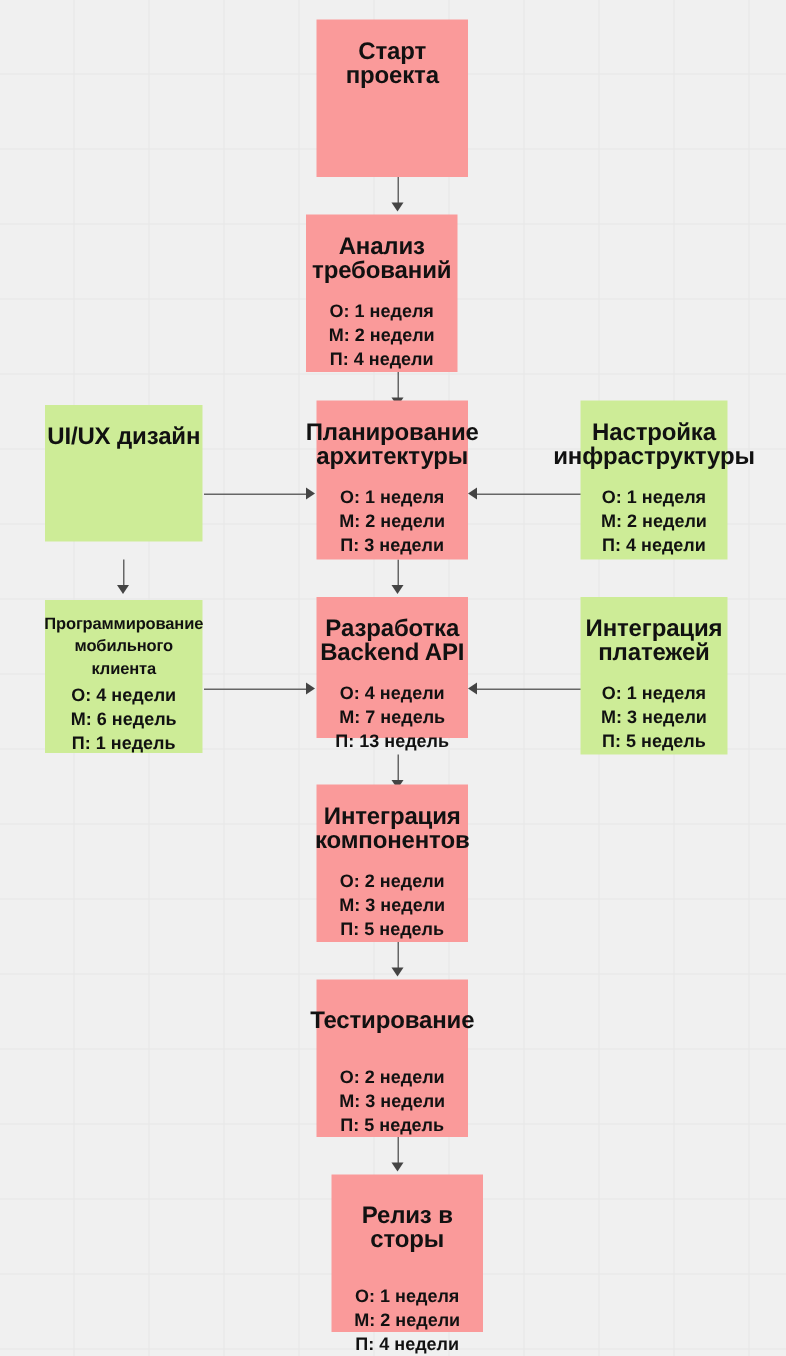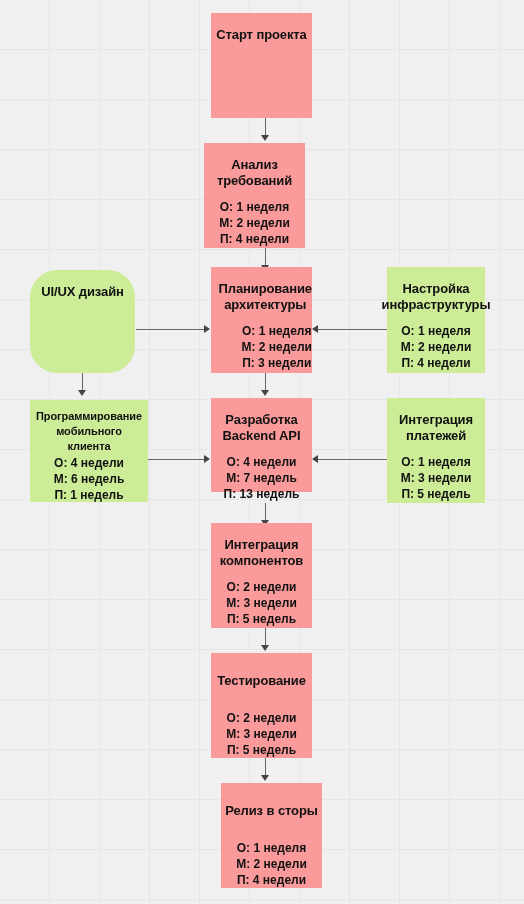"Старт проекта" .node-title { font-size: 13px -> 16px }
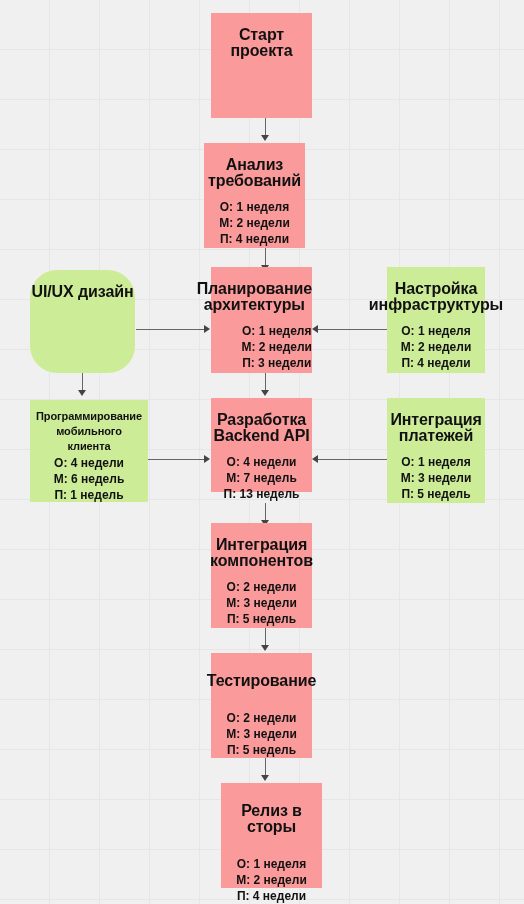"UI/UX дизайн" div.node { border-radius: 27px -> none; height: 103px -> 91px }
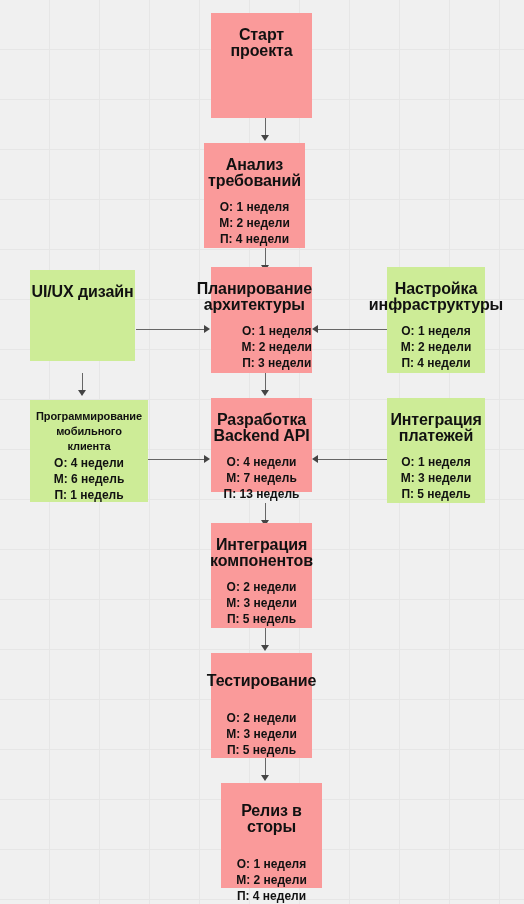"Планирование" div.node { align-items: flex-end -> none }
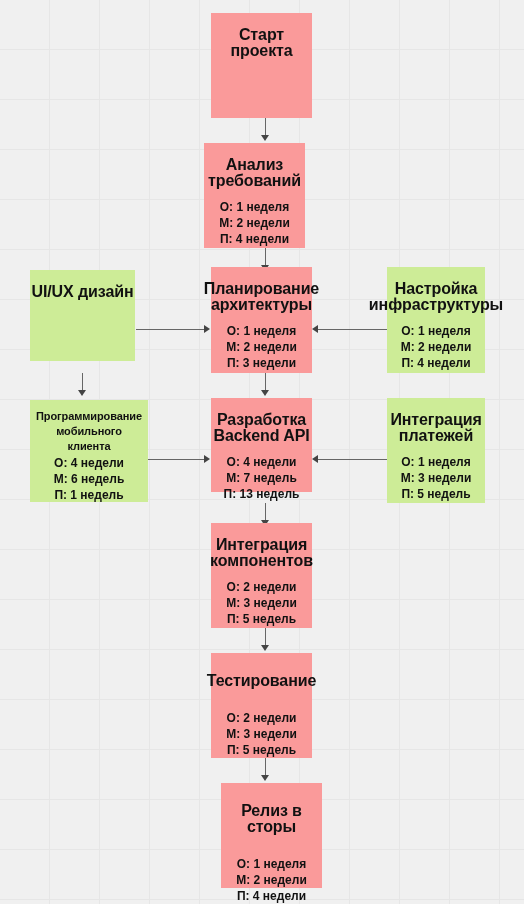"Программирование" div.node { width: 118px -> 105px }
